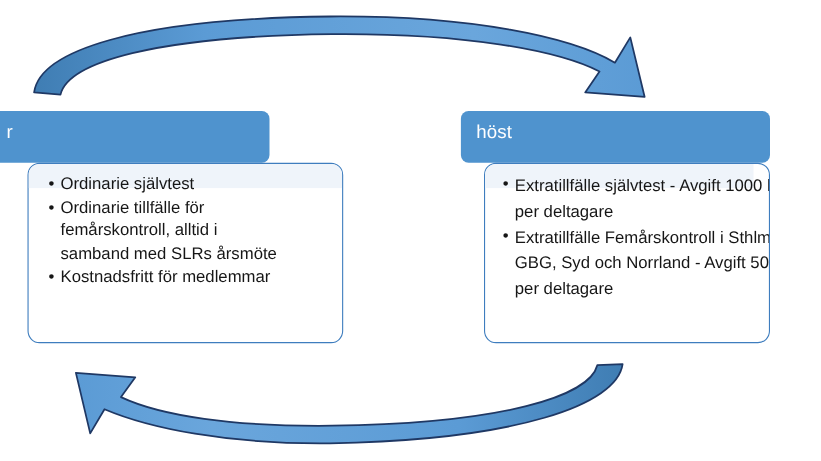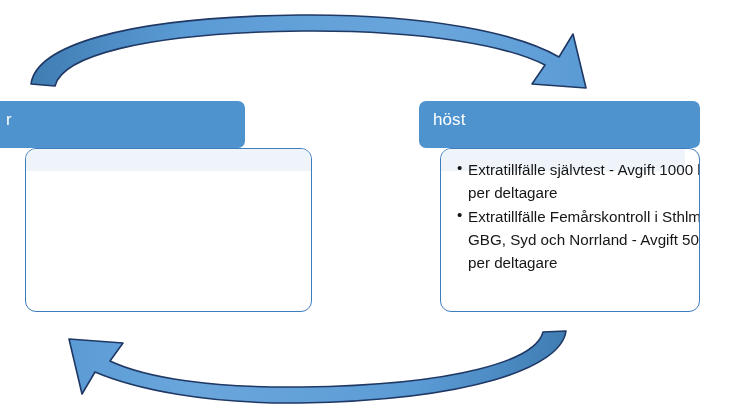"Ordinarie självtest" ul.bullets { html: none -> <ul> <li>Ordinarie självtest</li> <li>Ordinarie tillfälle för femårskontroll, alltid i samband med SLRs årsmöte</li> <li>Kostnadsfritt för medlemmar</li> </ul> }
